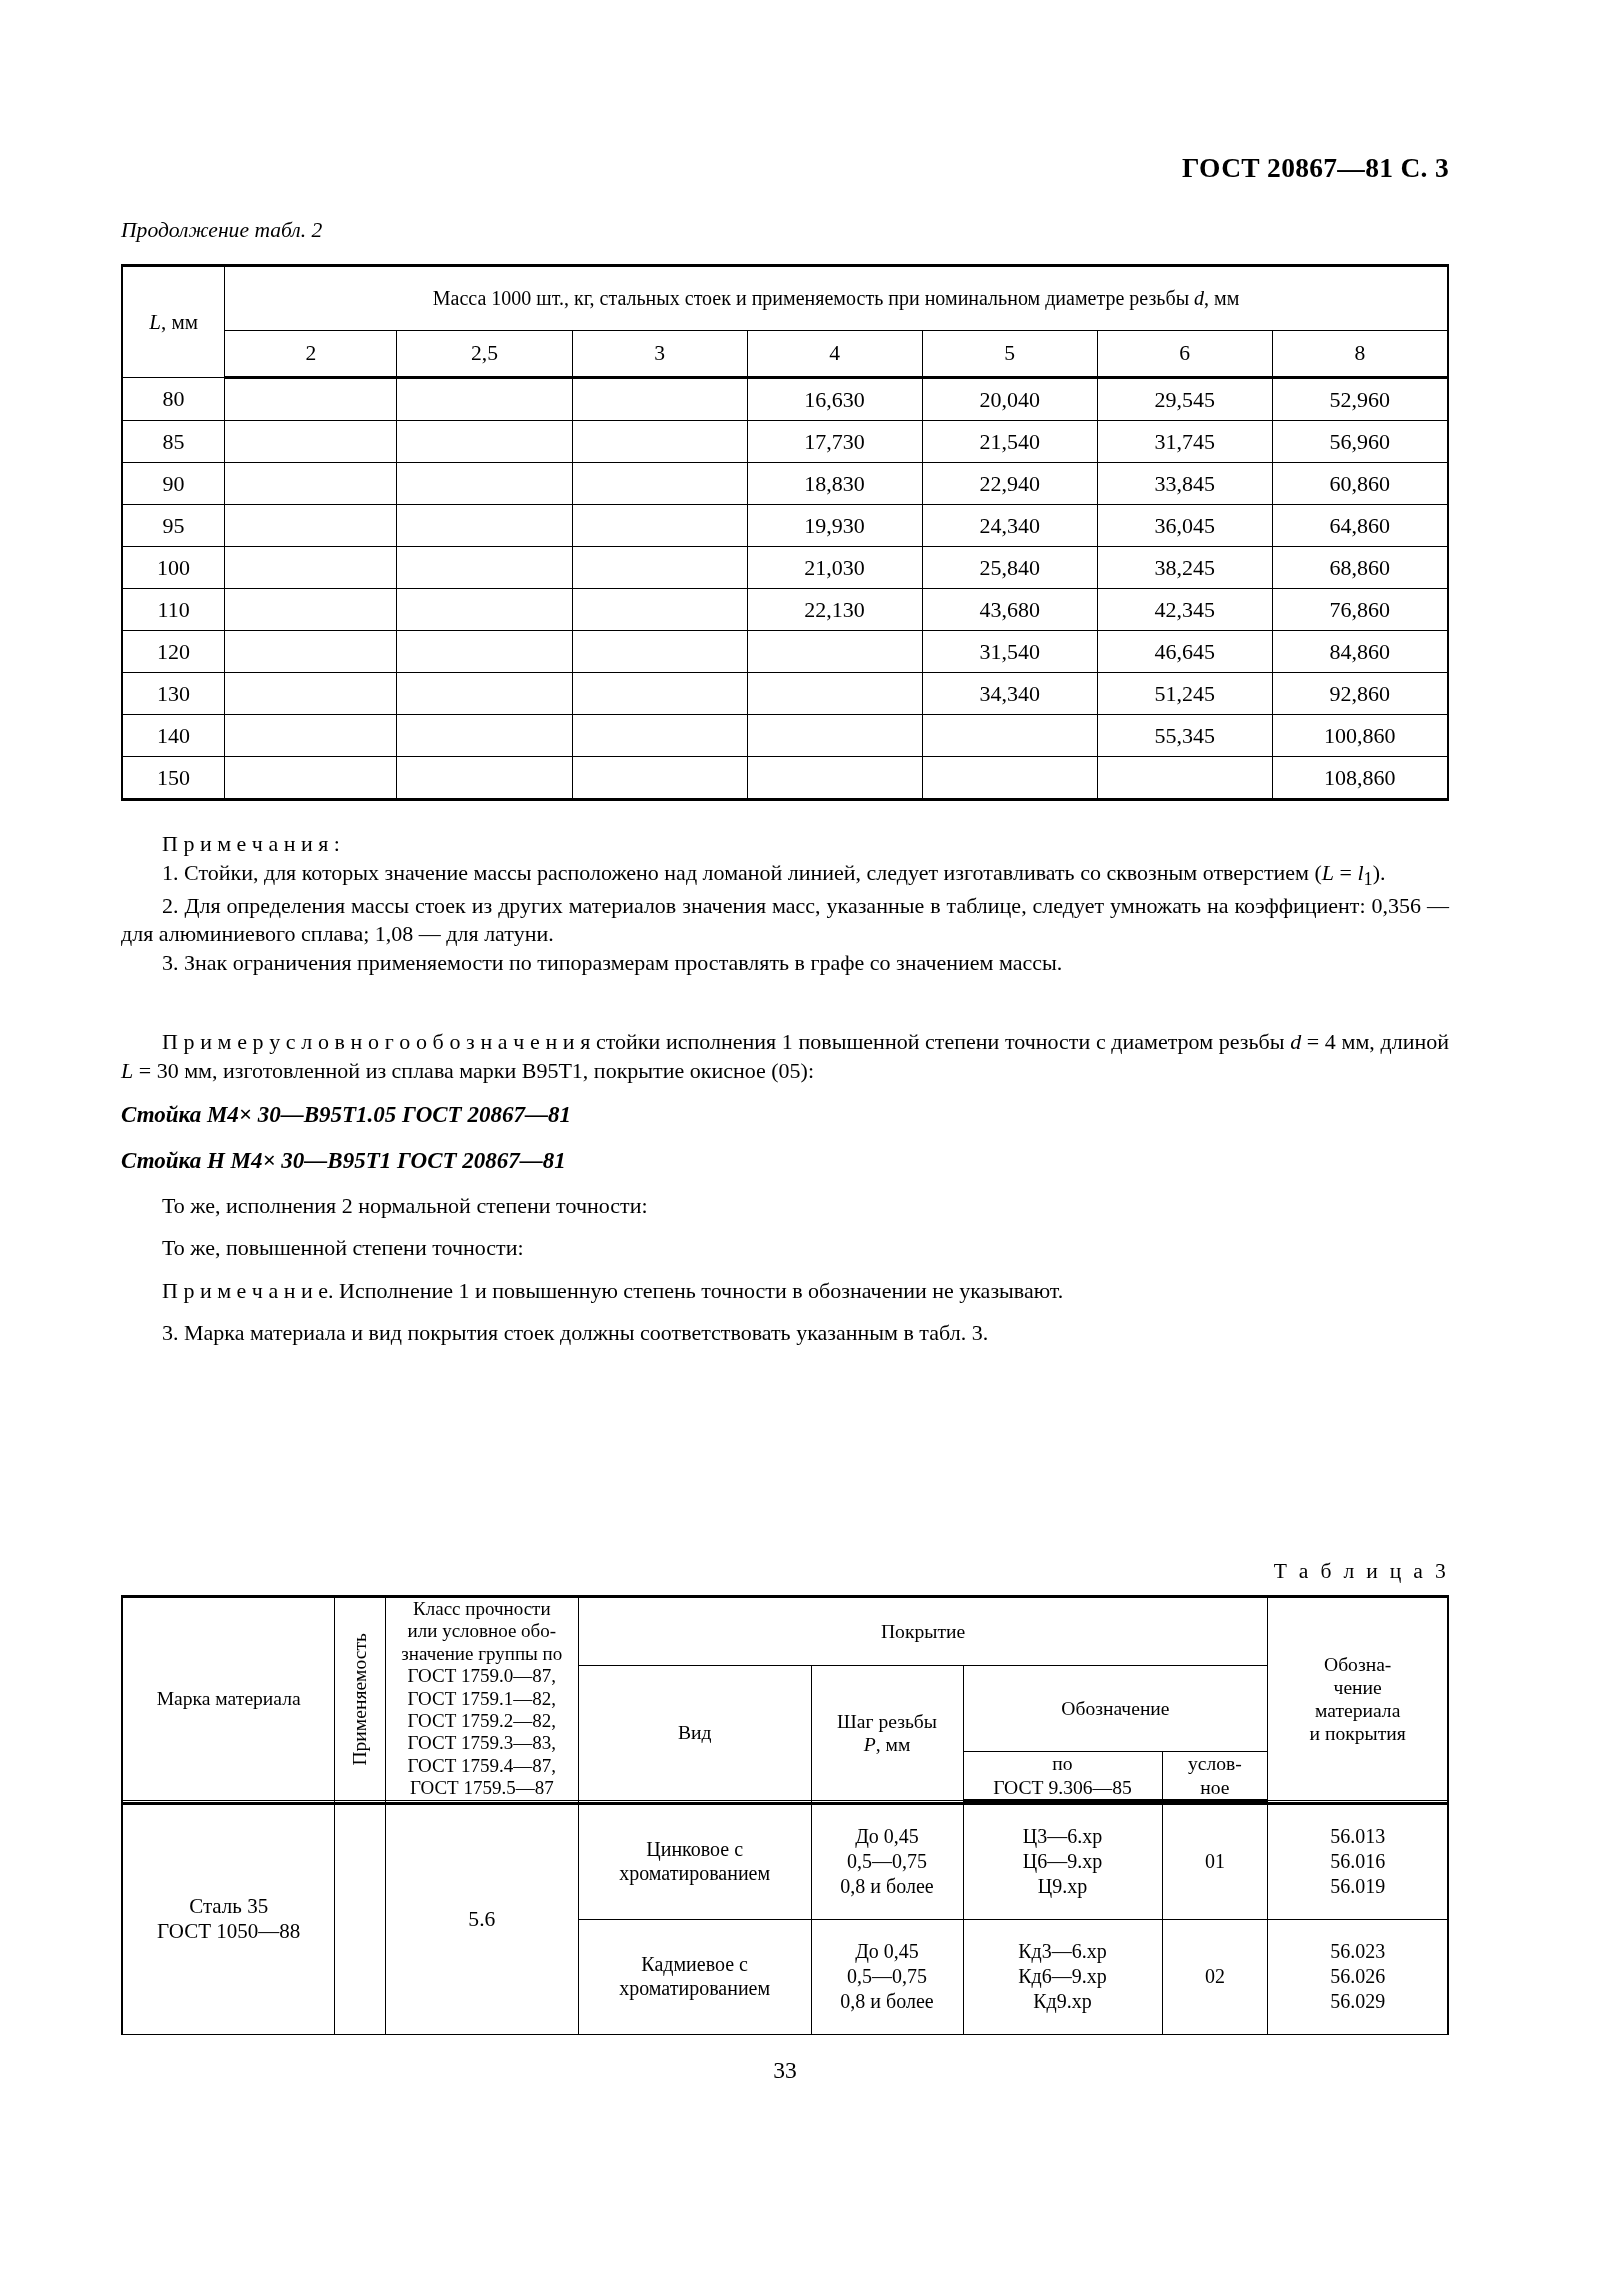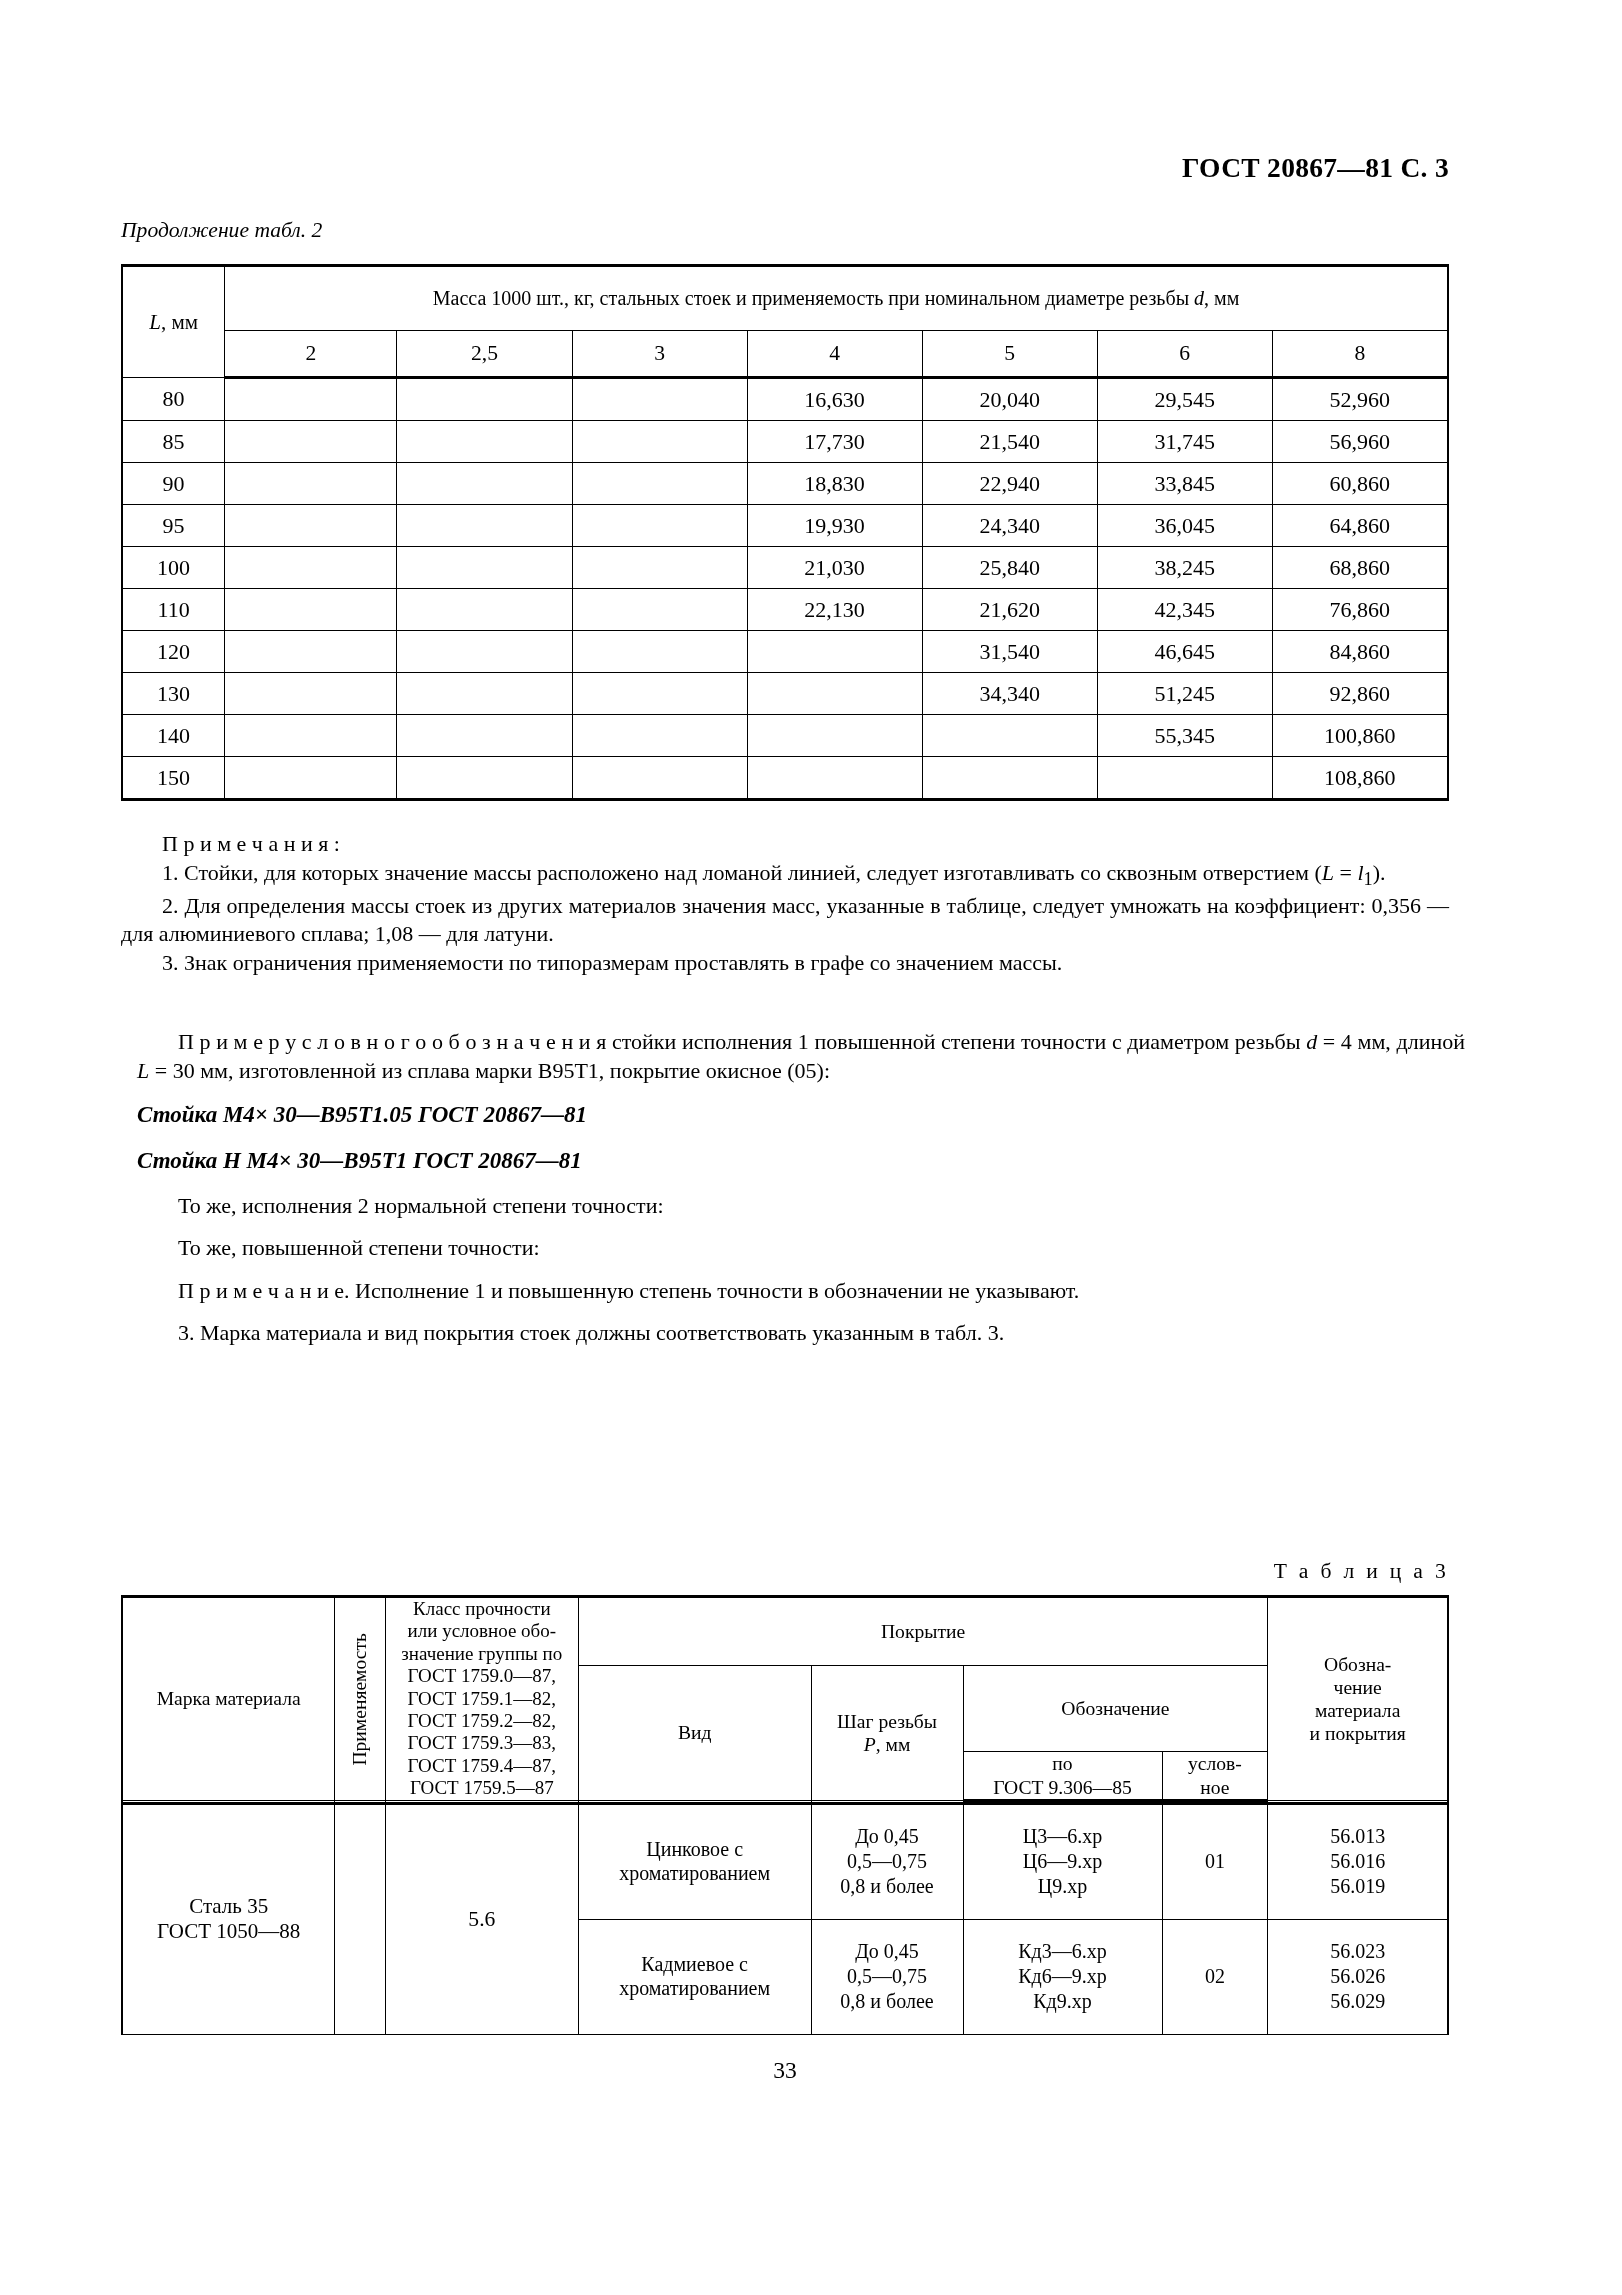"21,620" td { text: 21,620 -> 43,680 }
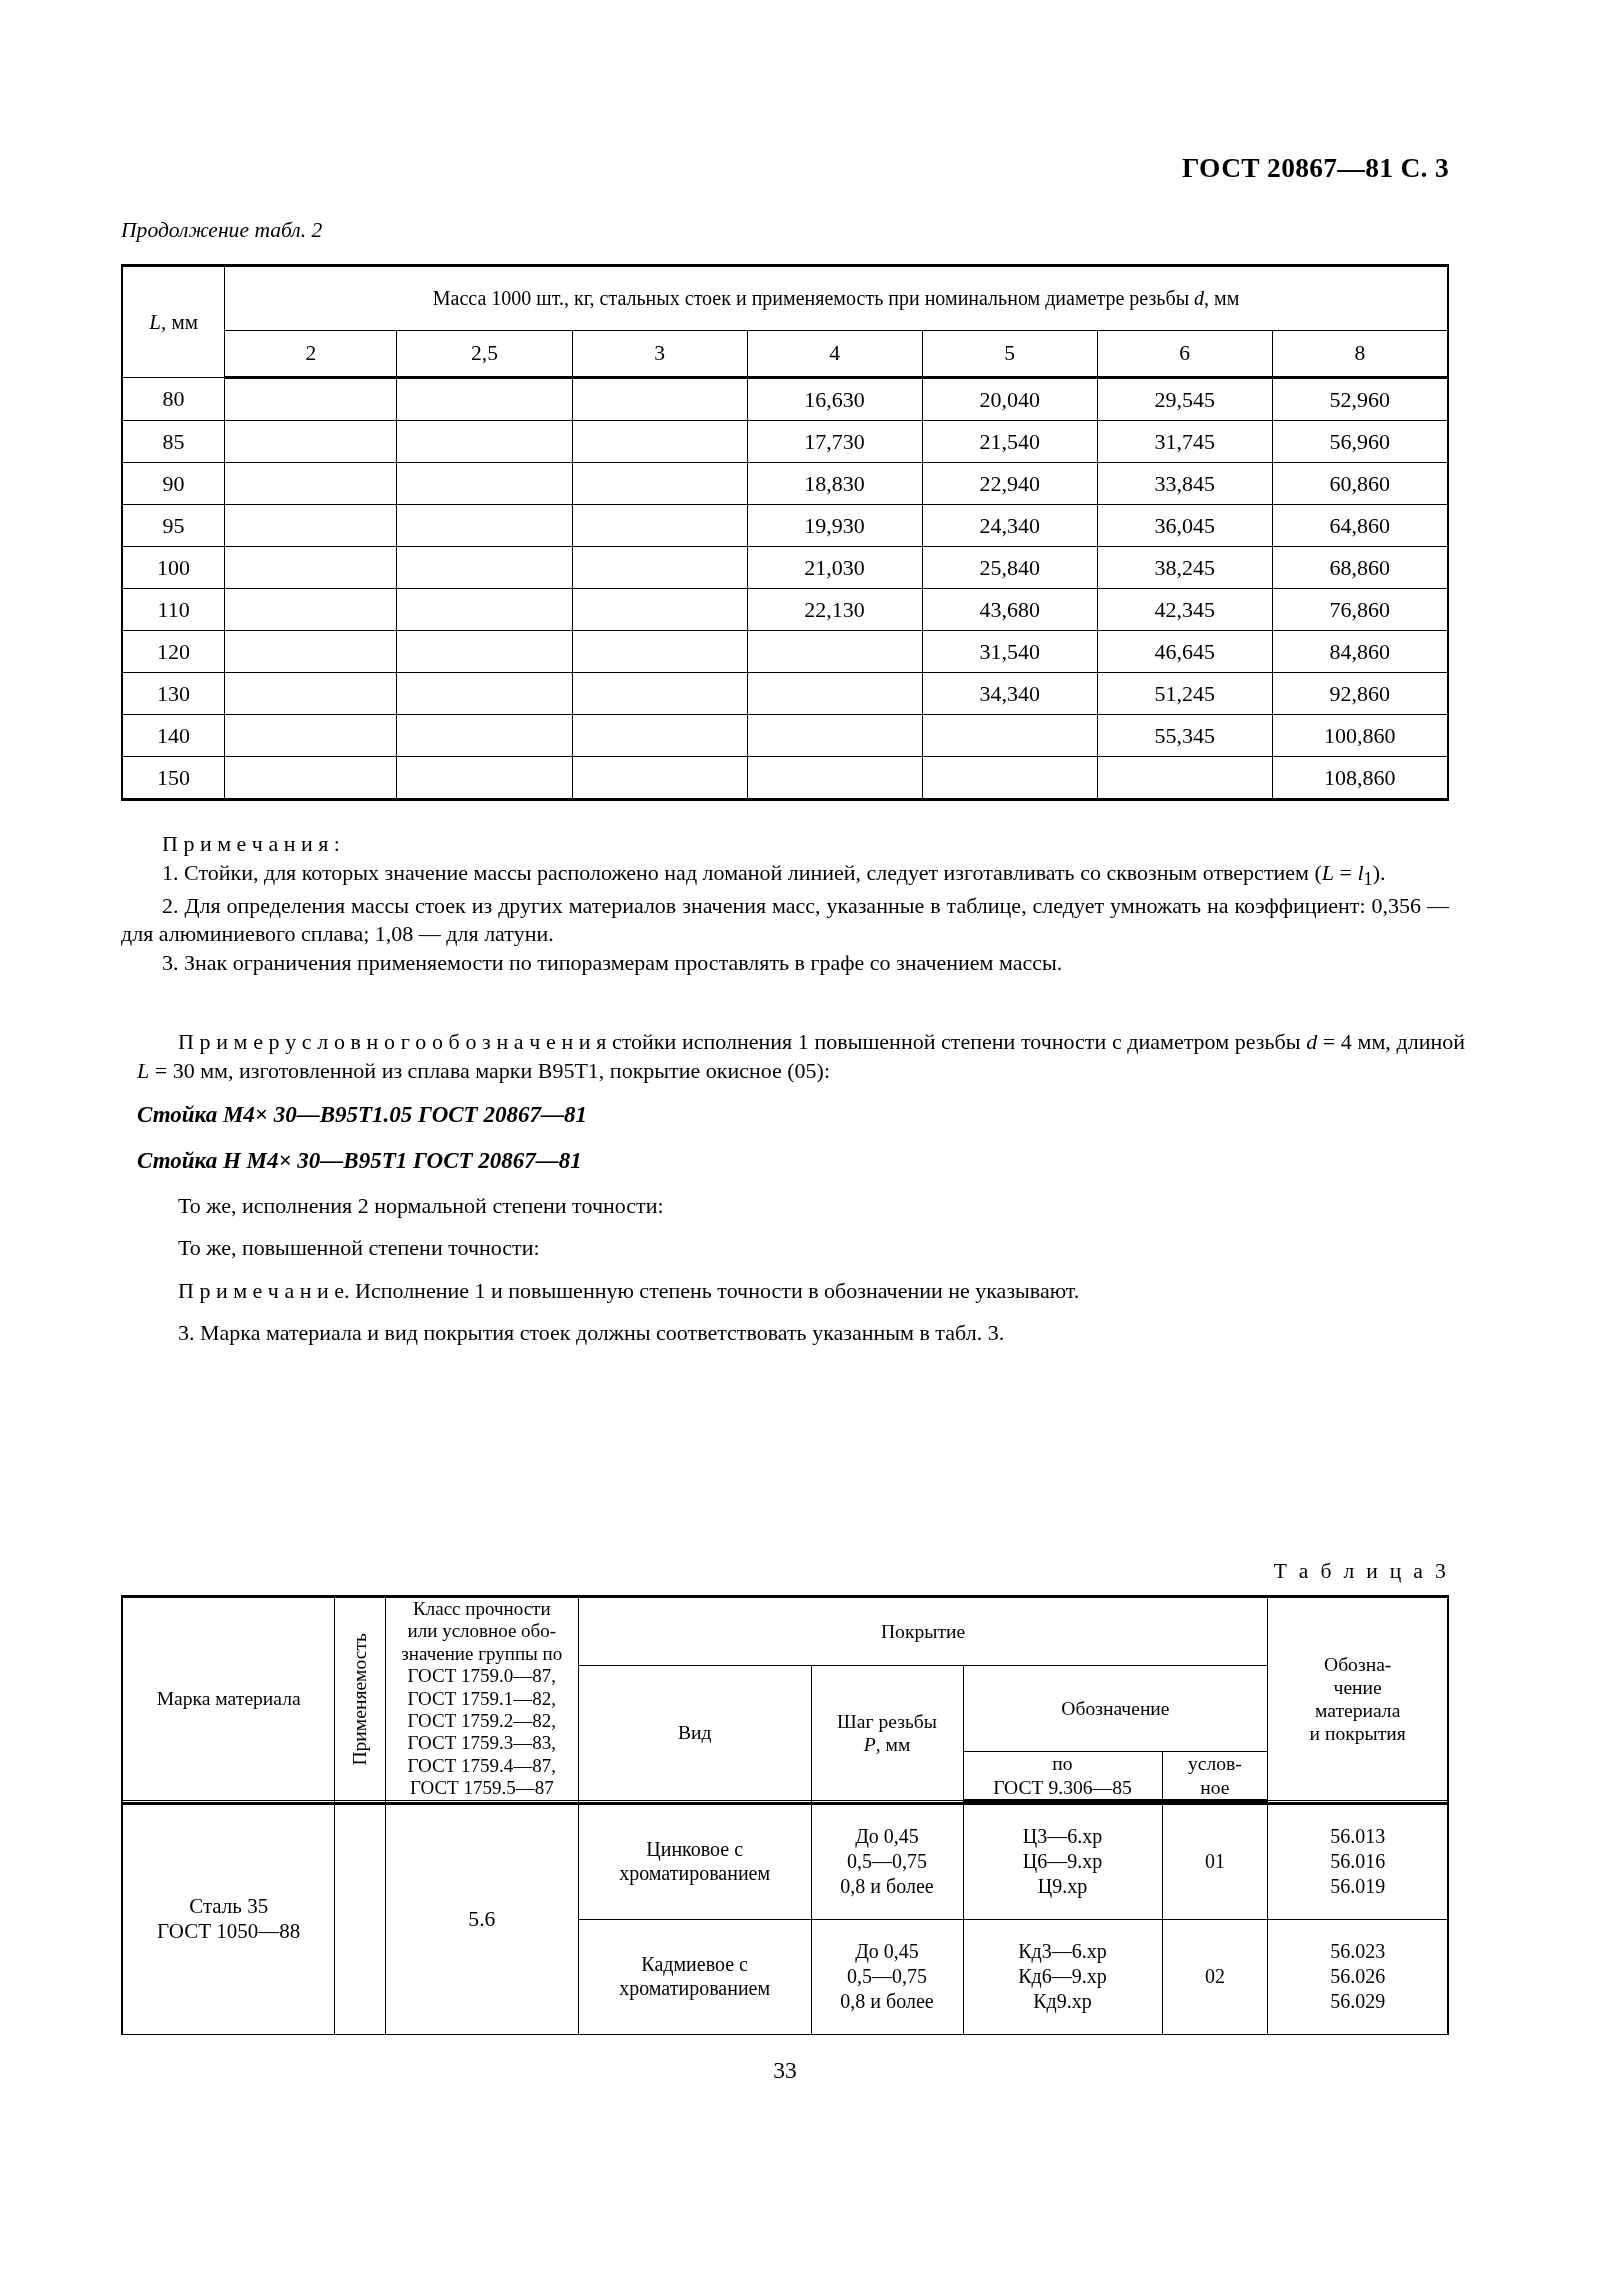"П р и м е р" .example { left: 16px -> 0 }
